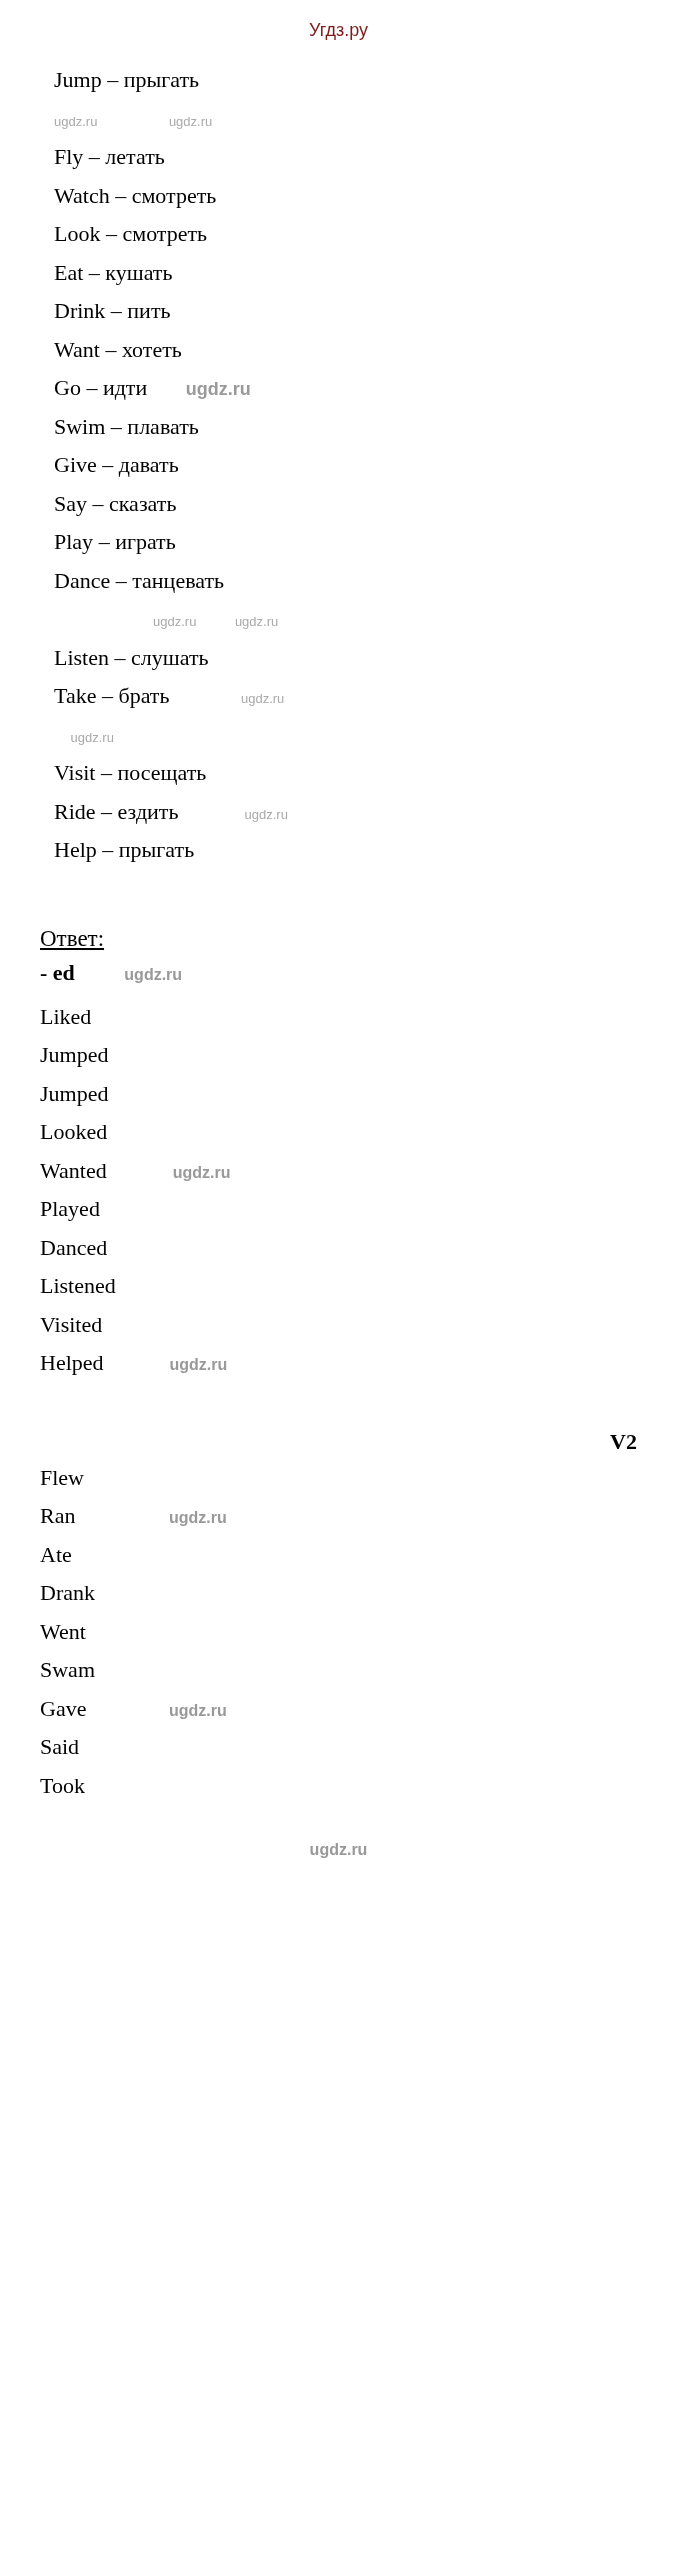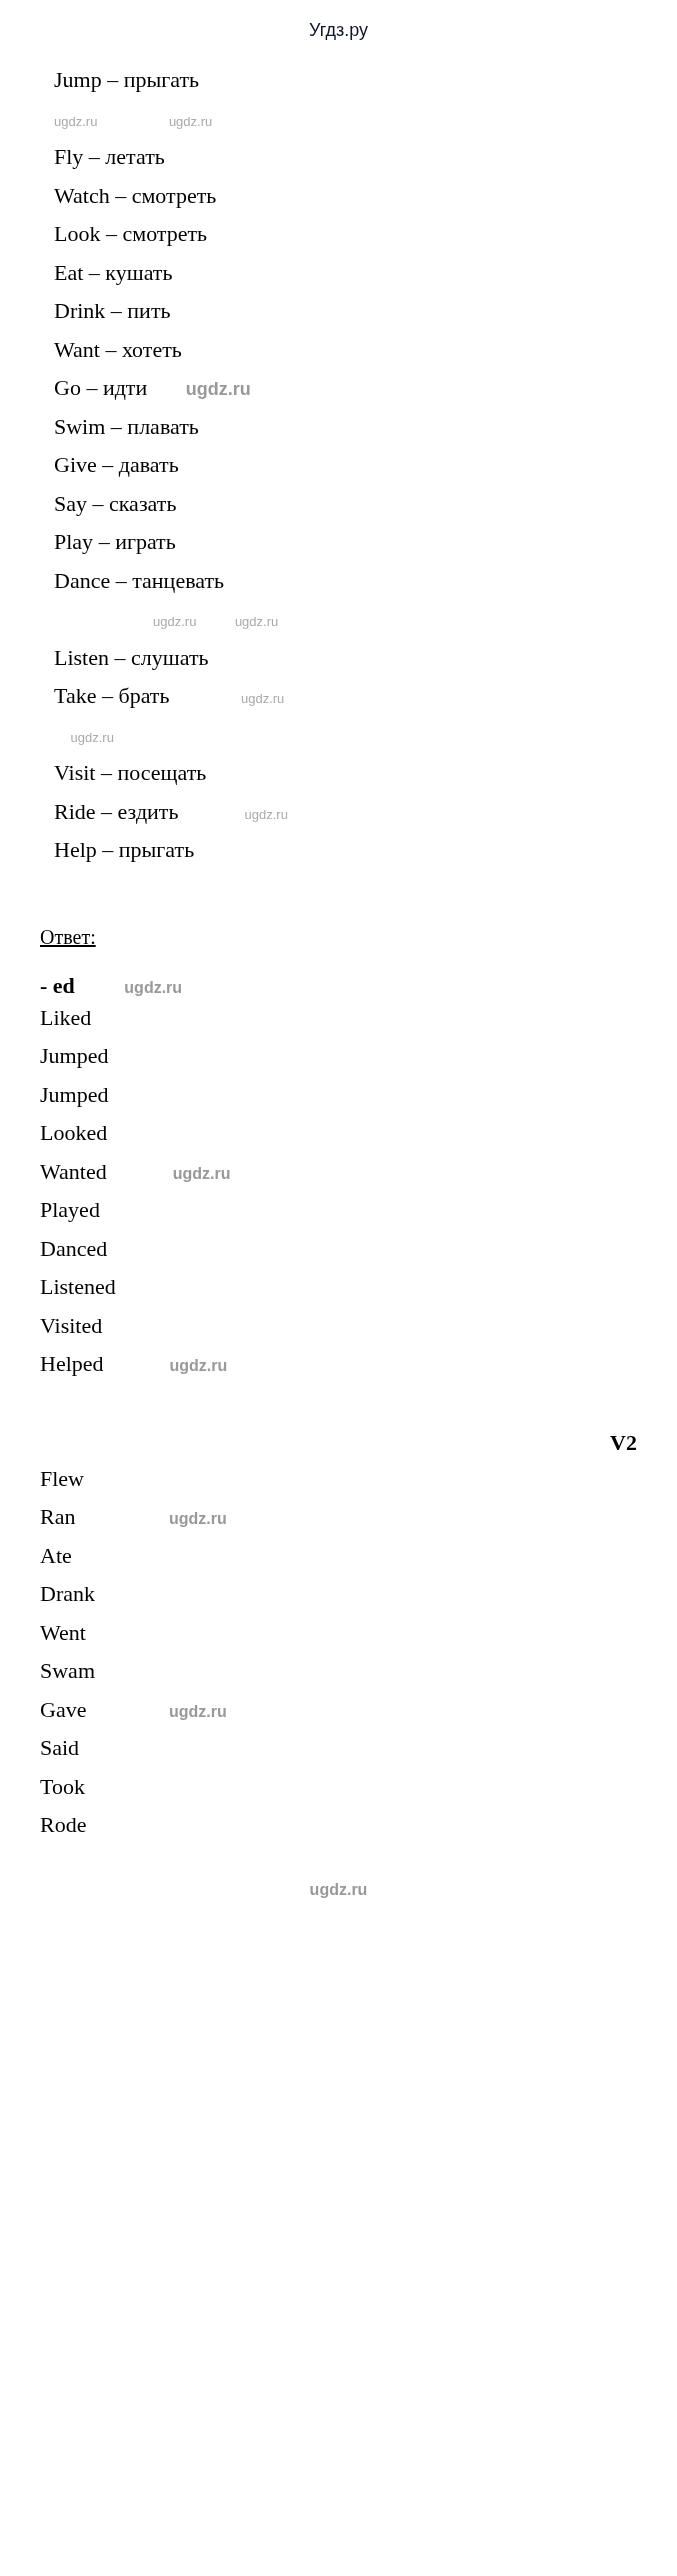"Угдз.ру" .site-title { color: #0f172a -> #7f1d1d }
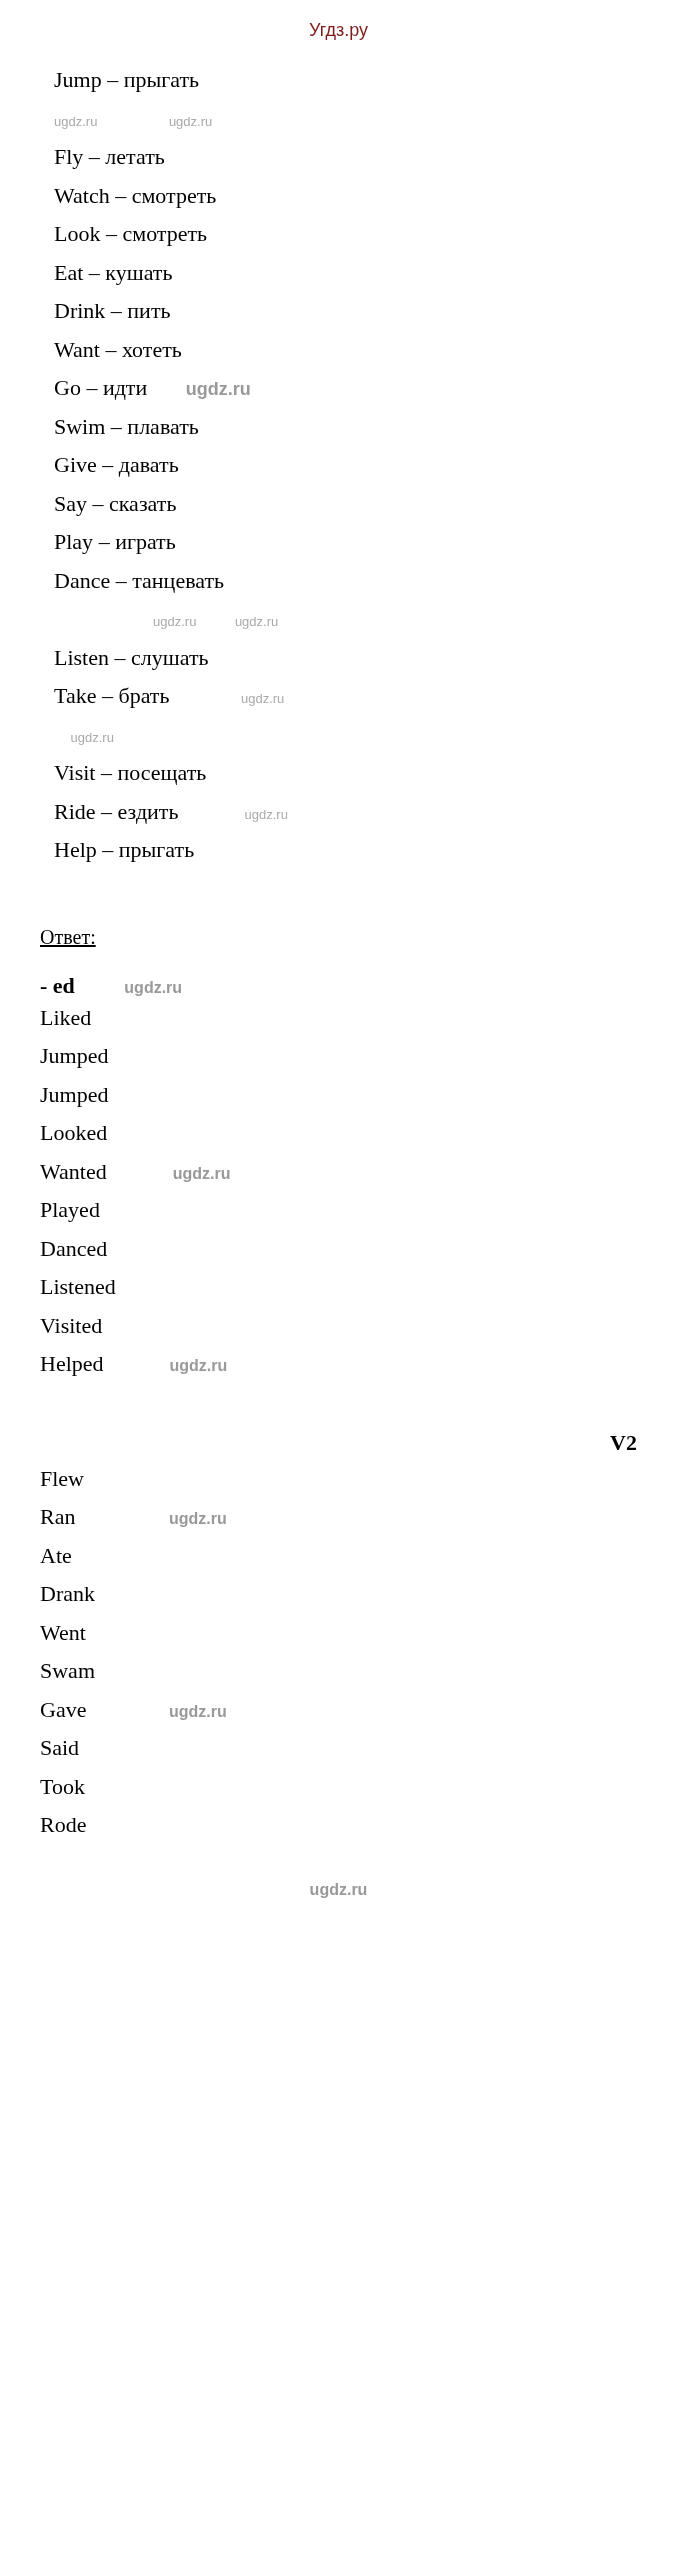"Ответ:" .answer-label { font-size: 20px -> 23px; margin-bottom: 24px -> 8px }
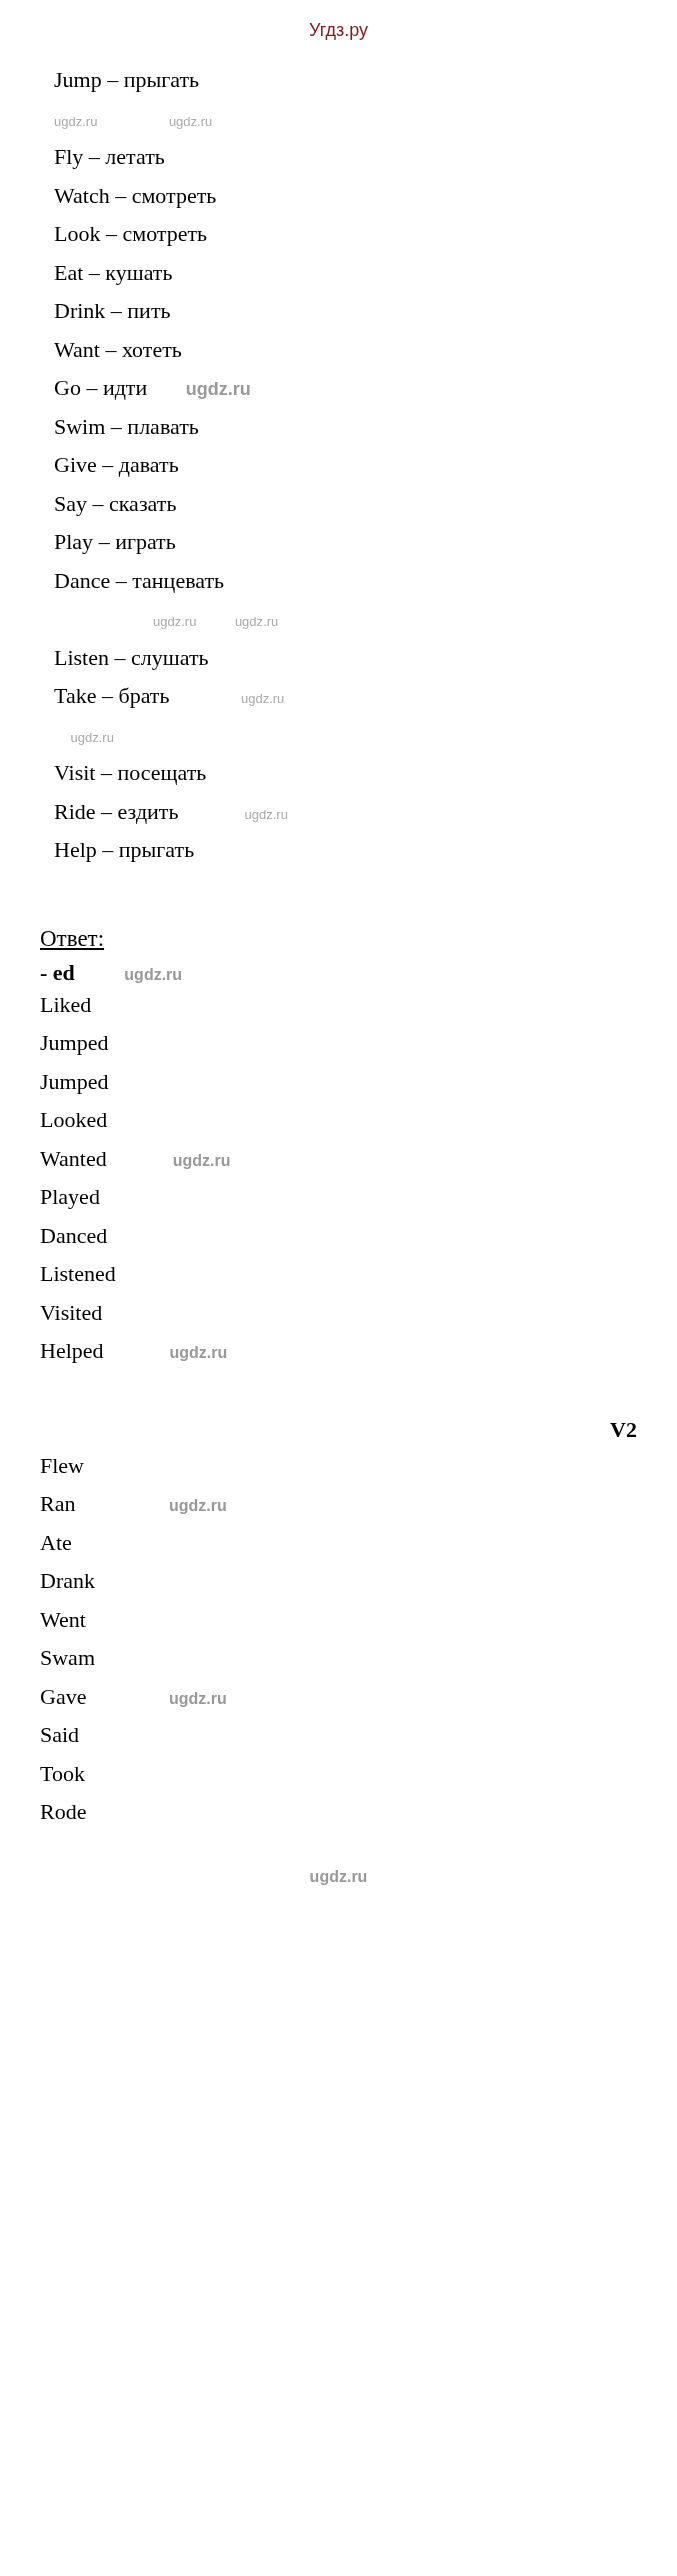"- ed ugdz.ru" .ed-label { margin-bottom: 0 -> 12px }
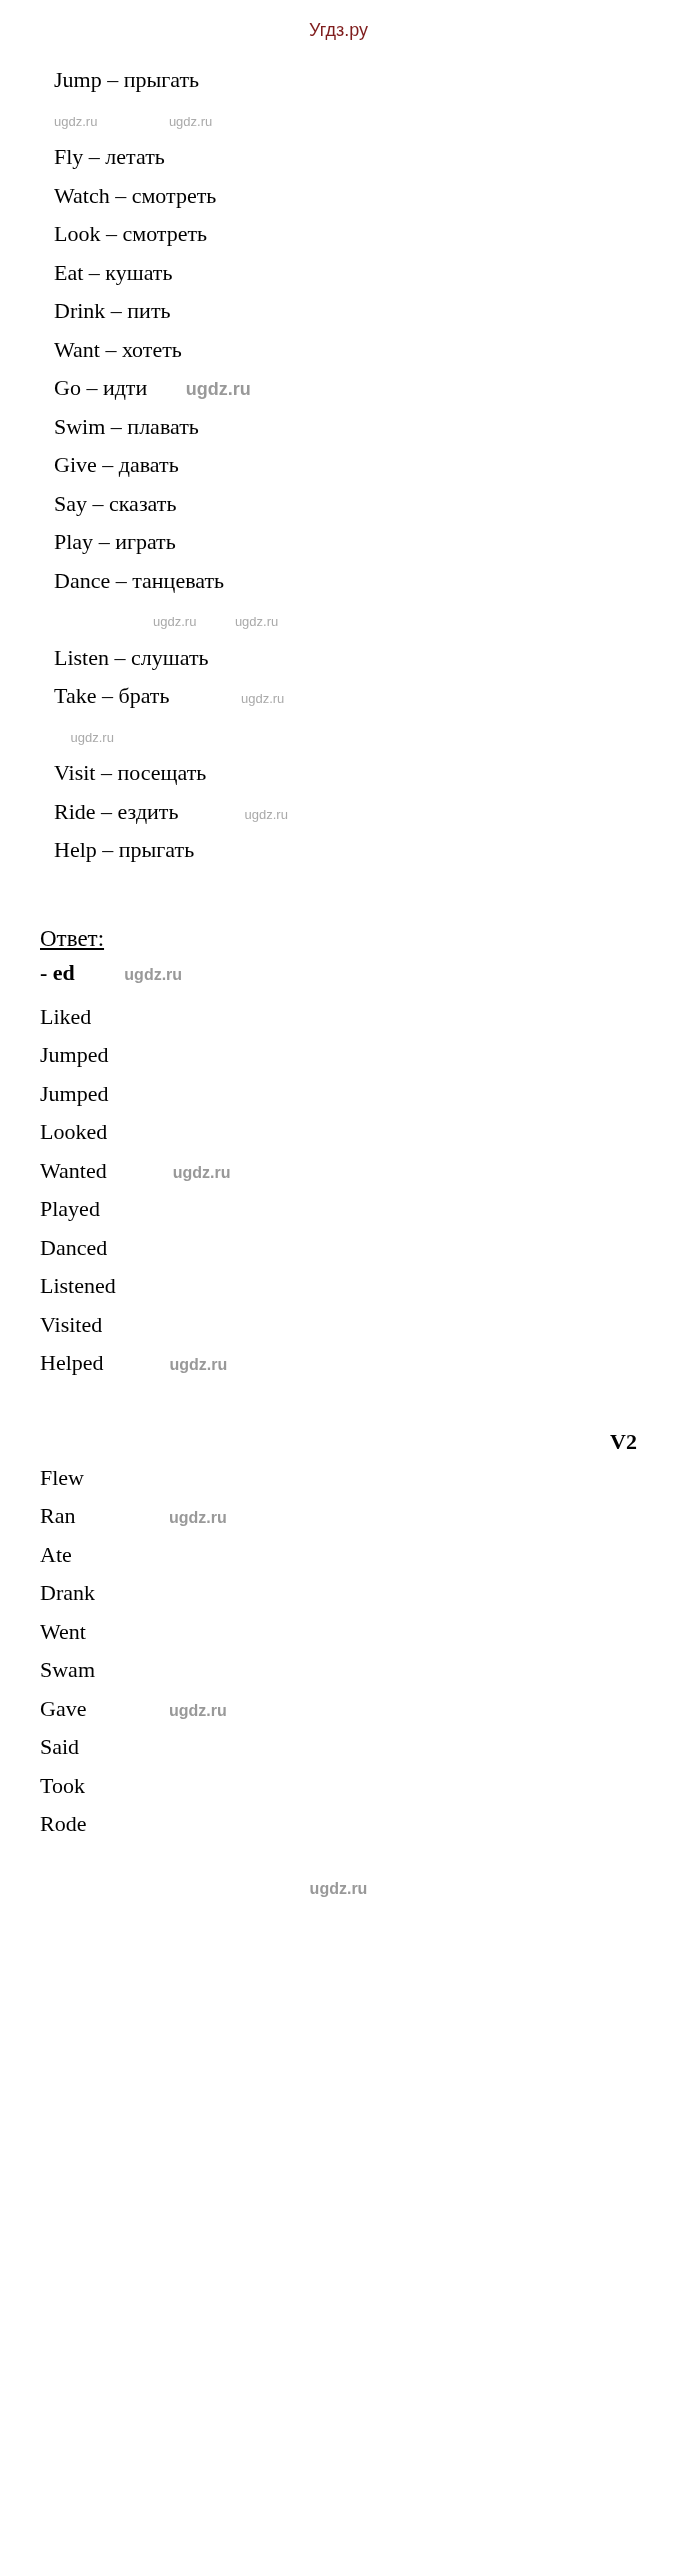"Rode" p { html: <p>Rode</p> -> none }
